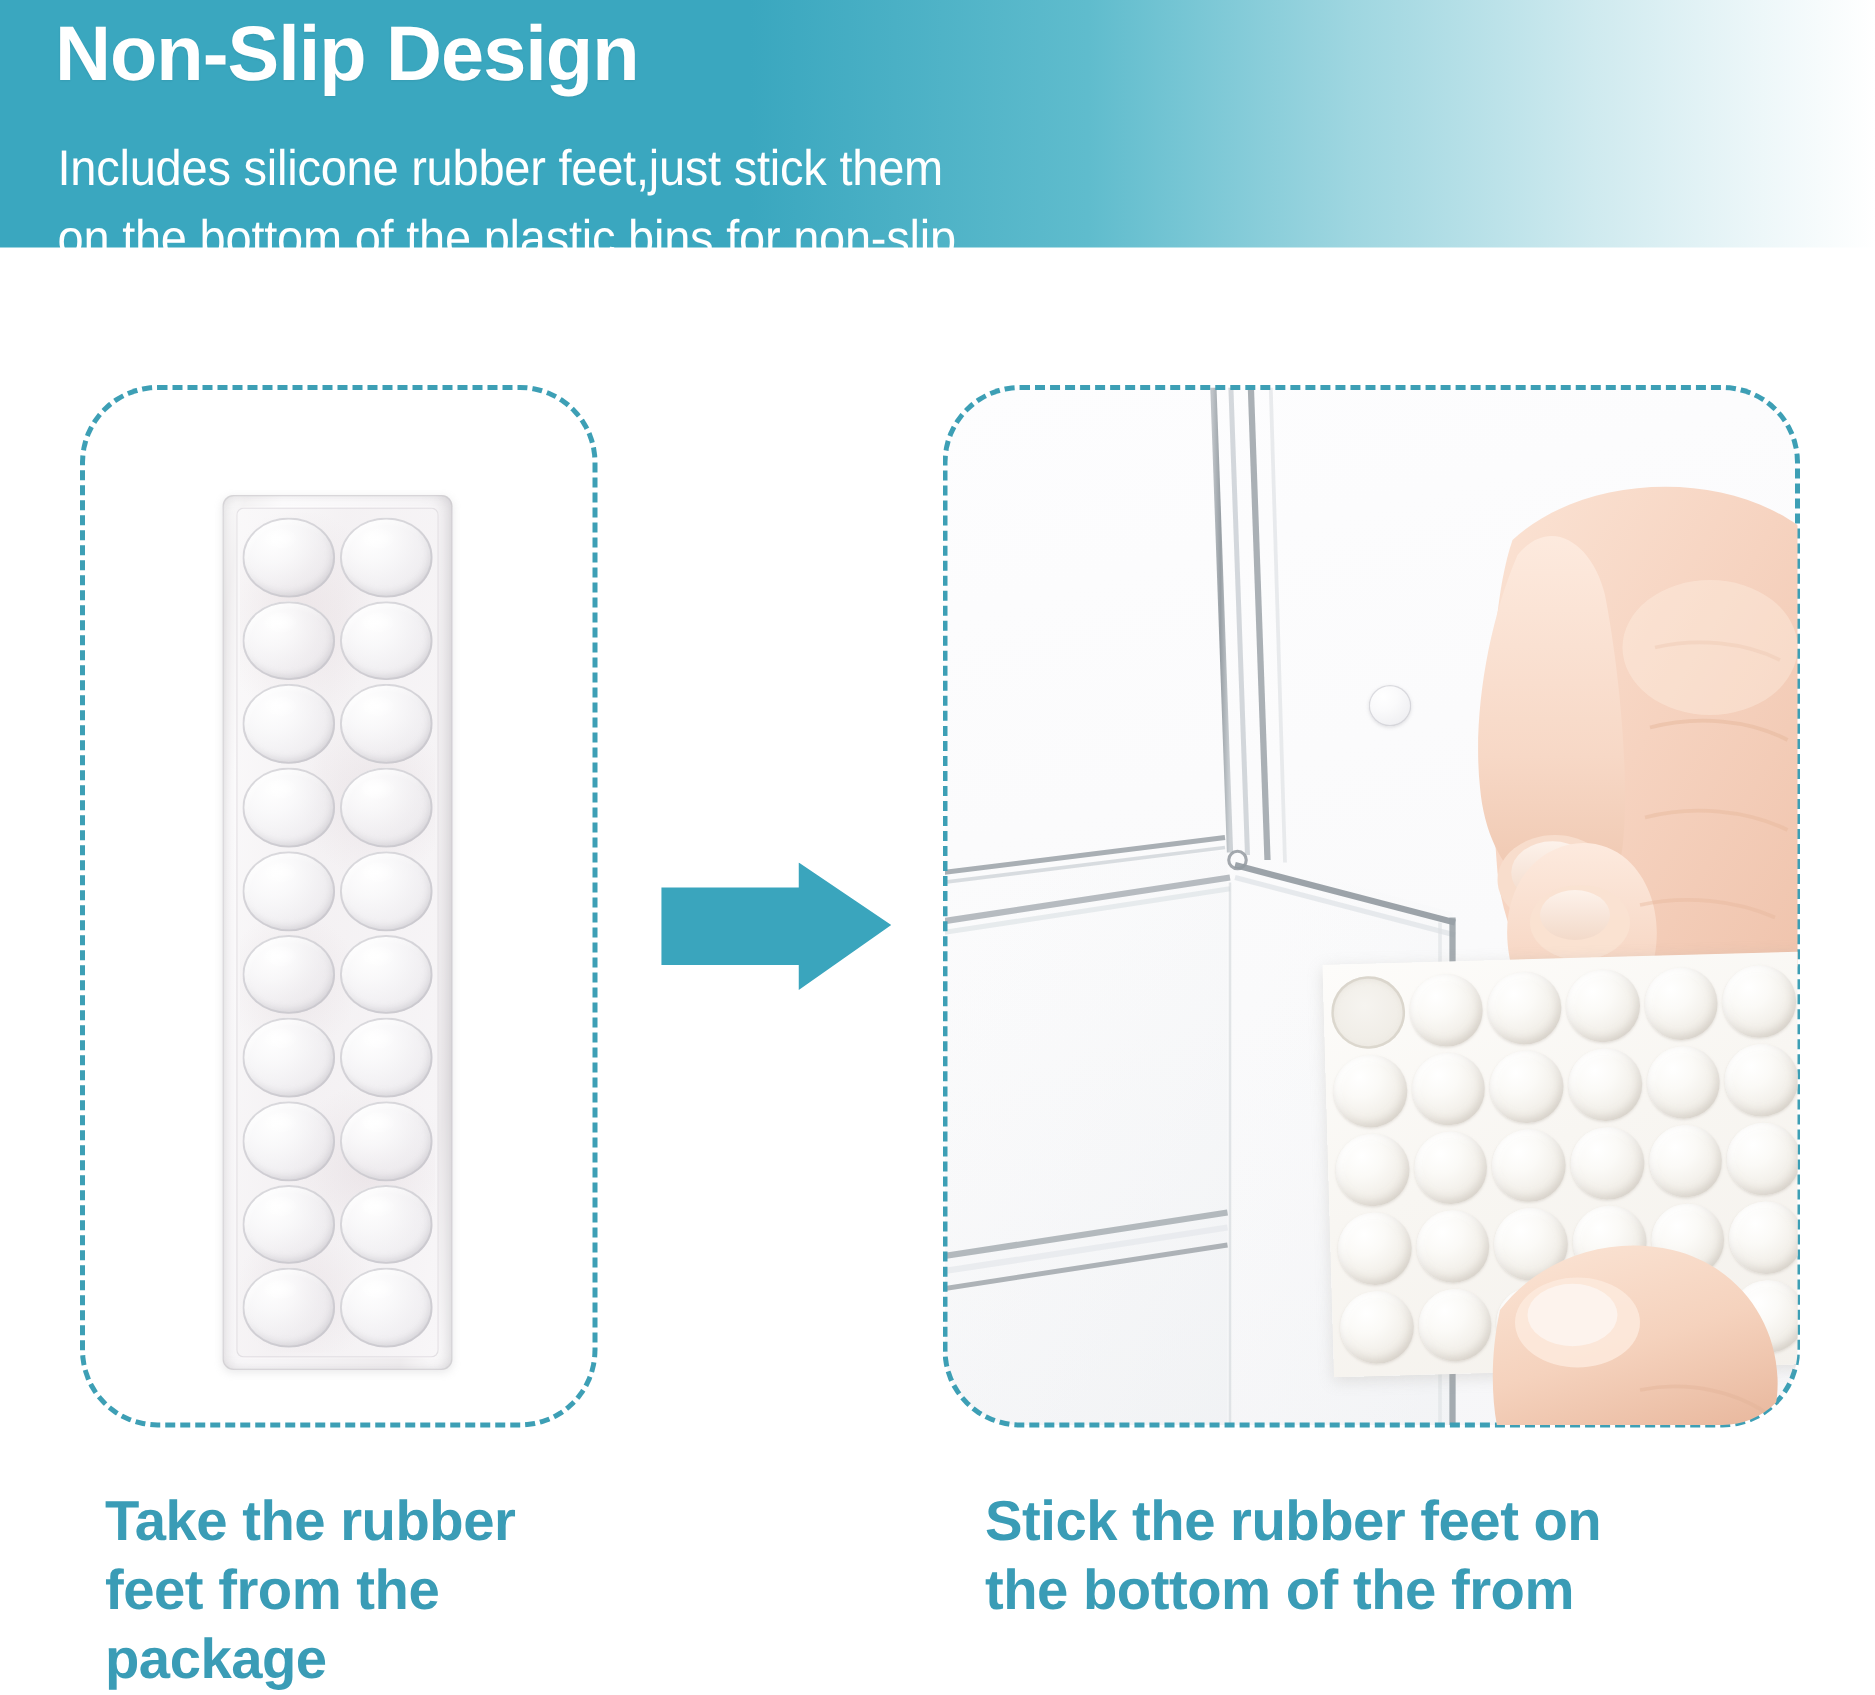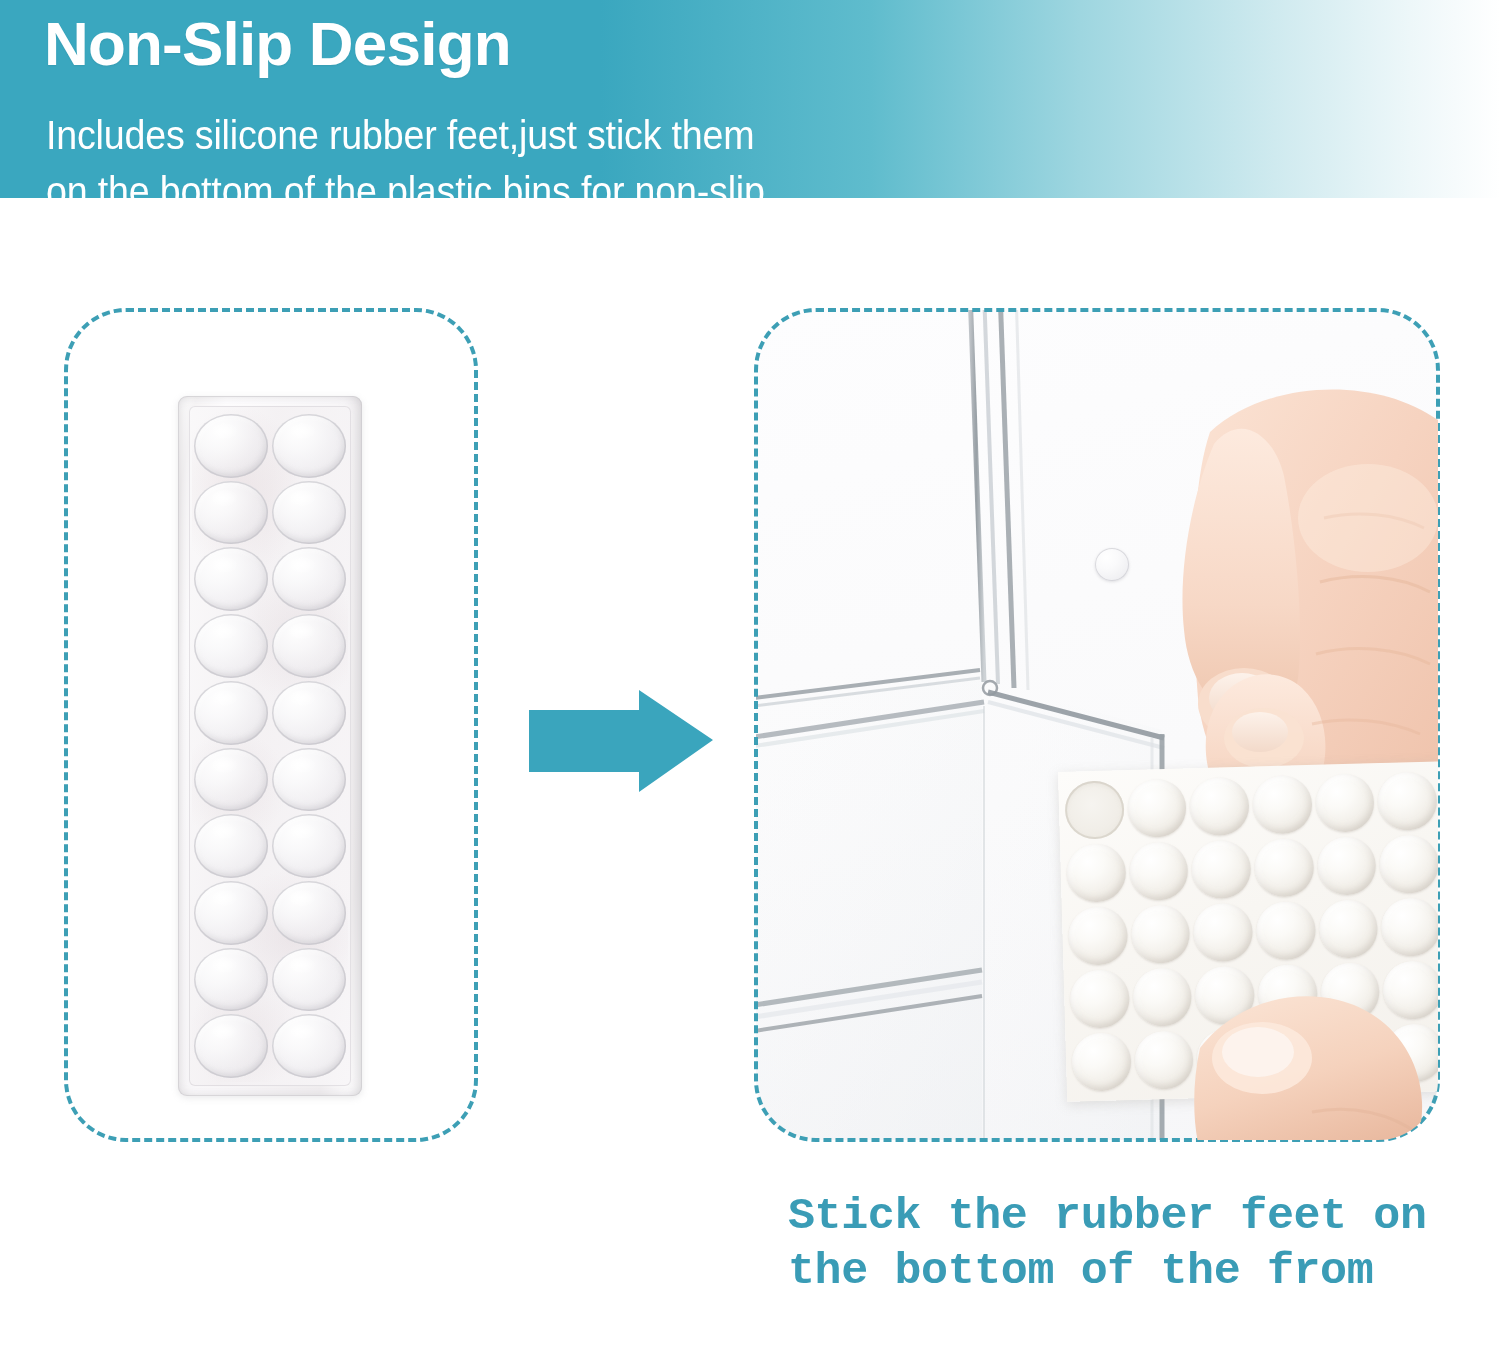"Take the rubber" div.caption { html: none -> <div> <span>Take the rubber</span> <span>feet from the</span> <span>package</span> </div> }
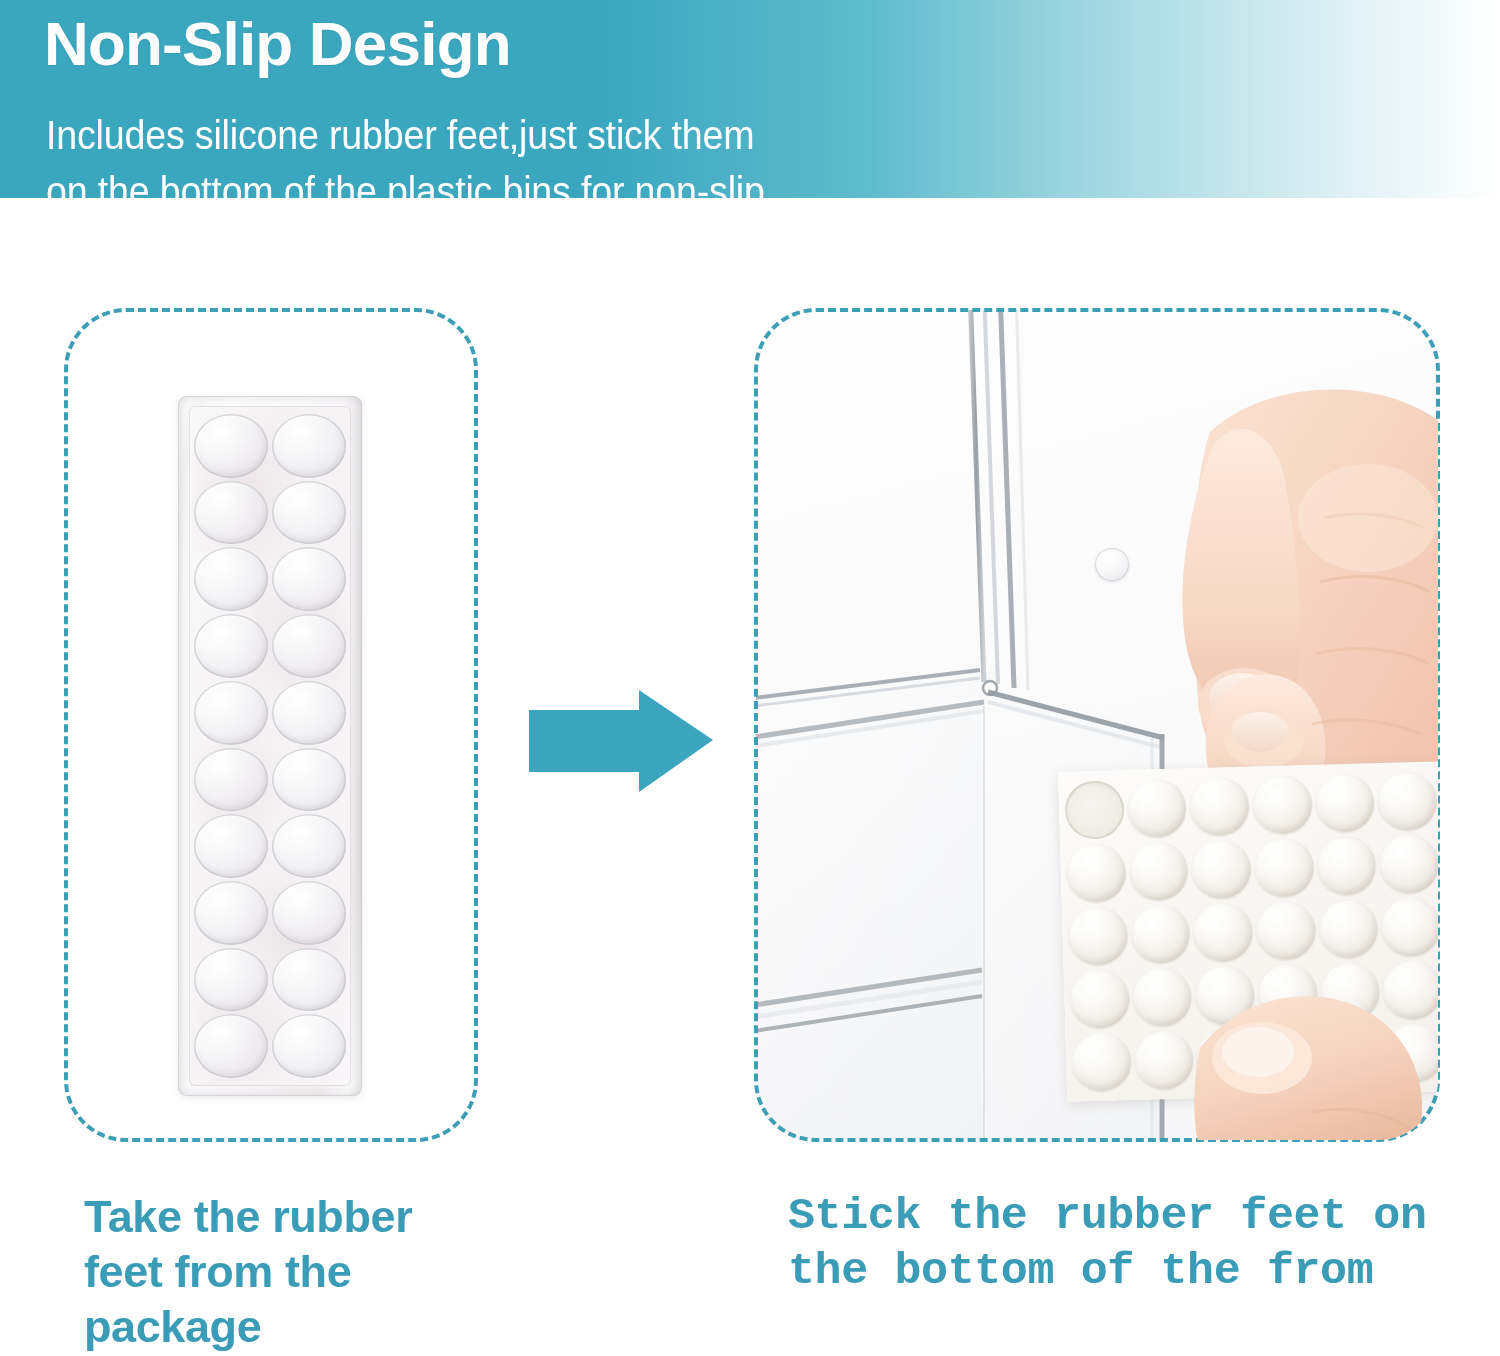"Stick the rubber feet on" .caption-right { font-family: Liberation Mono, monospace -> none }
